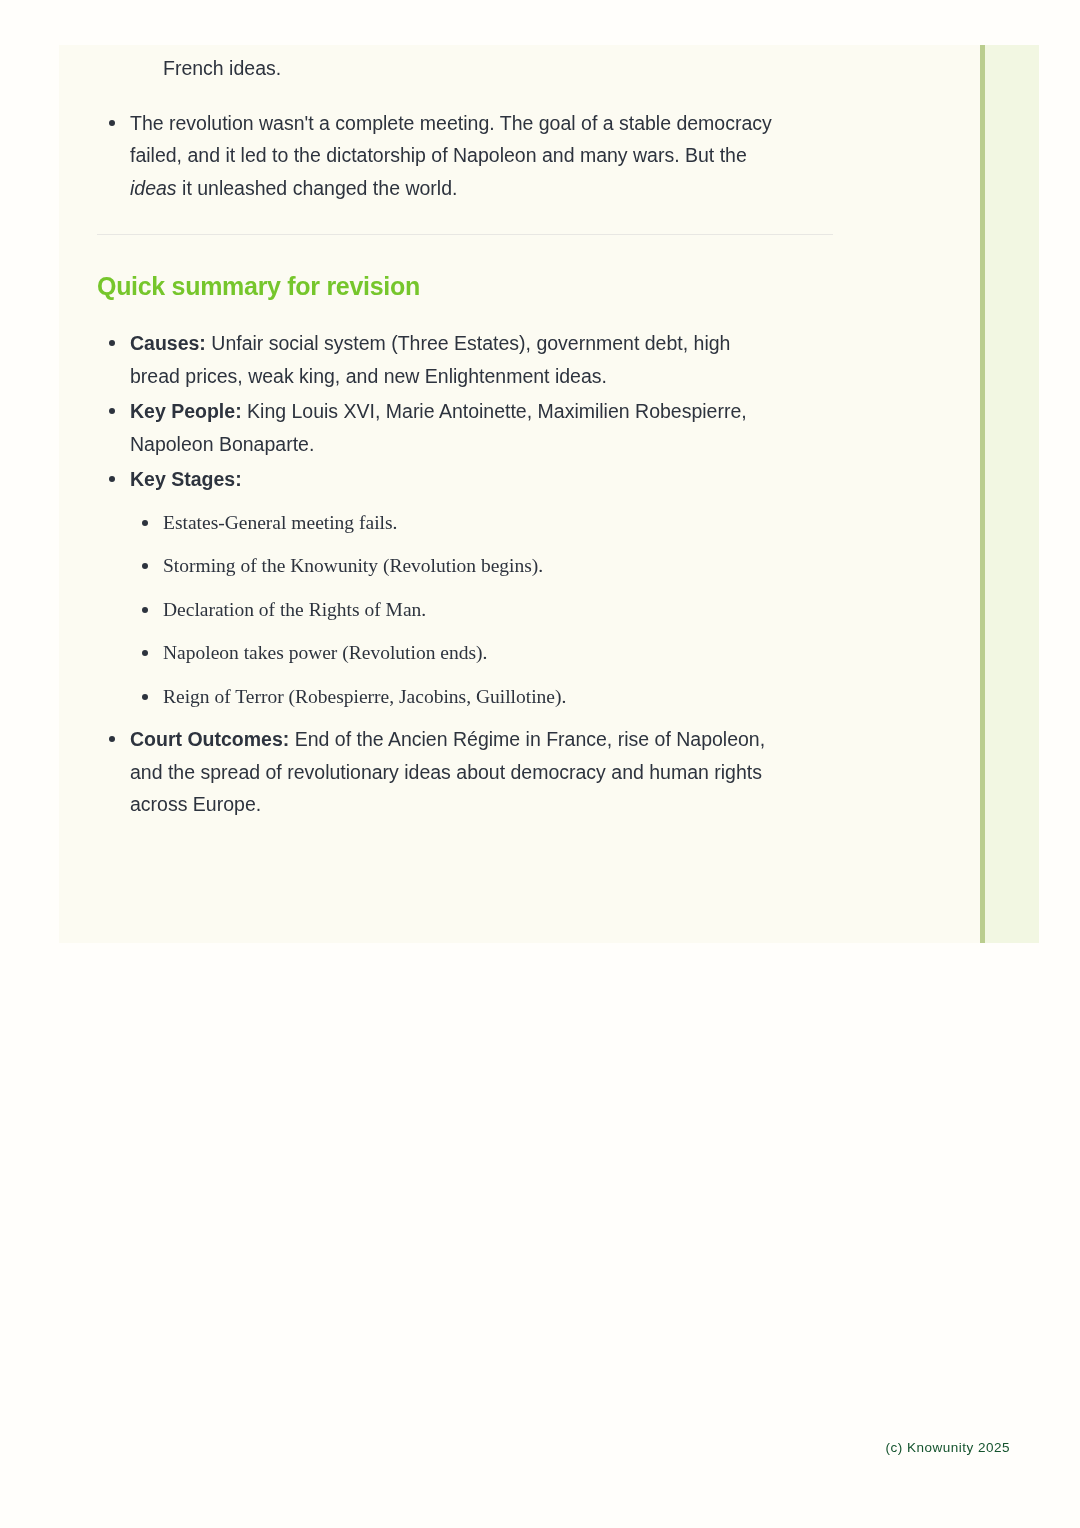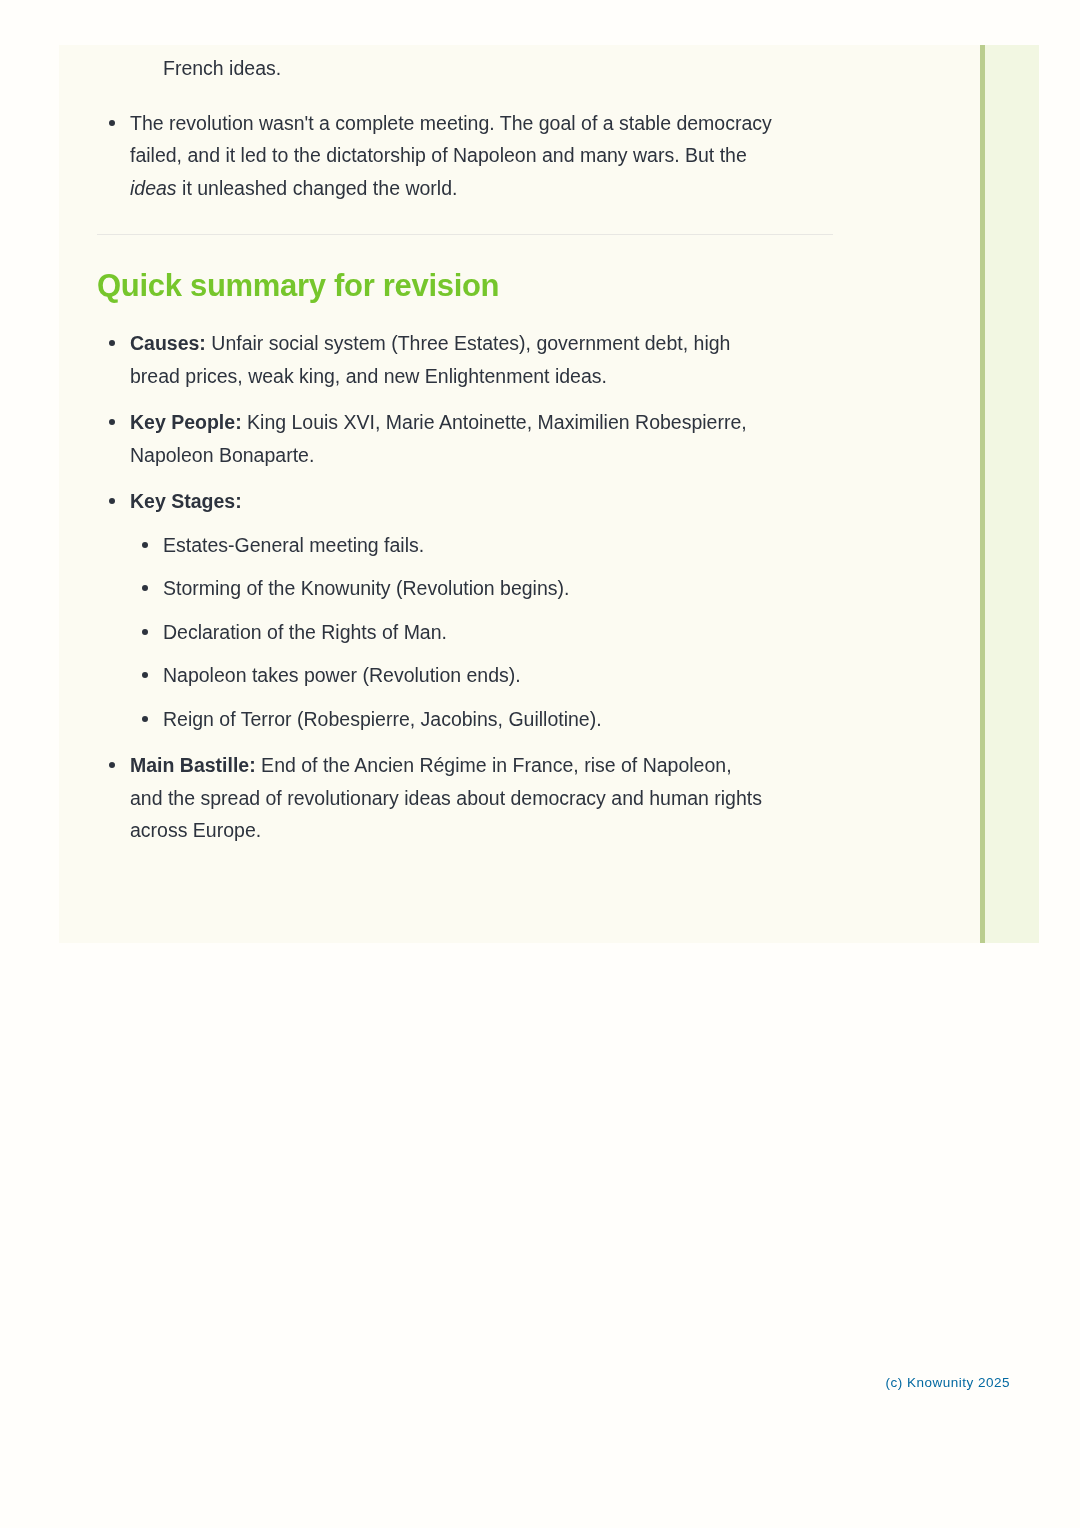"Quick summary for revision" h1.section-heading { font-size: 31px -> 25px }
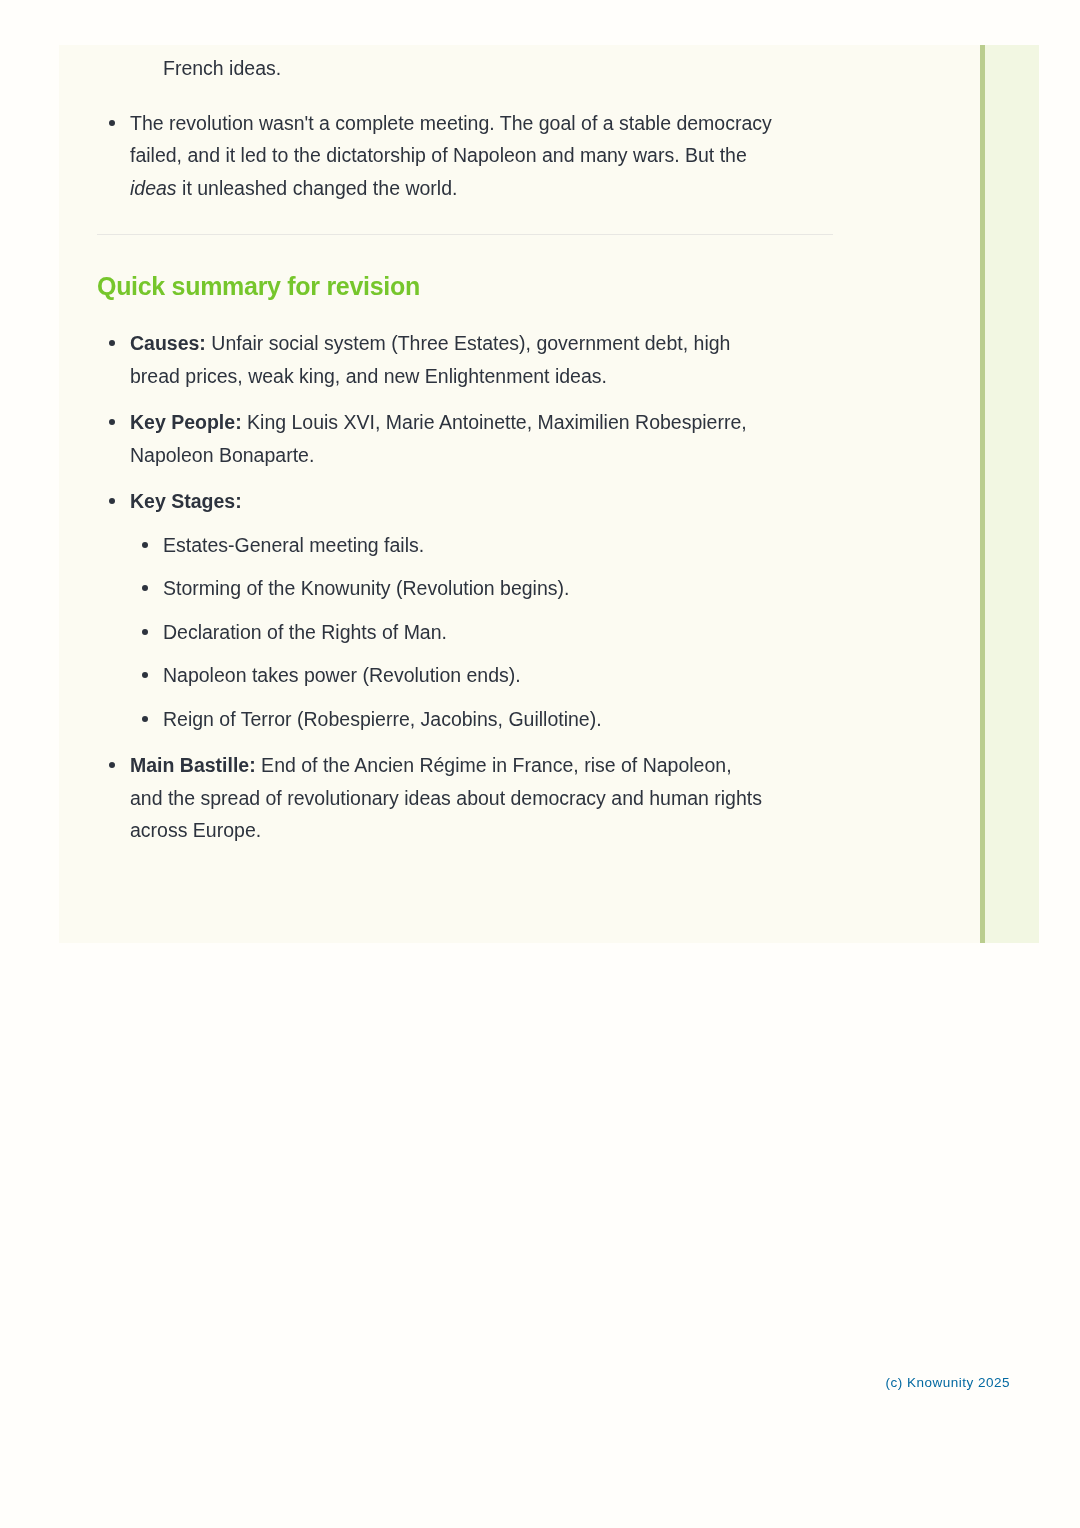"Causes: Unfair social system (Three" ul.bullets > li { margin-top: 14px -> 3px }
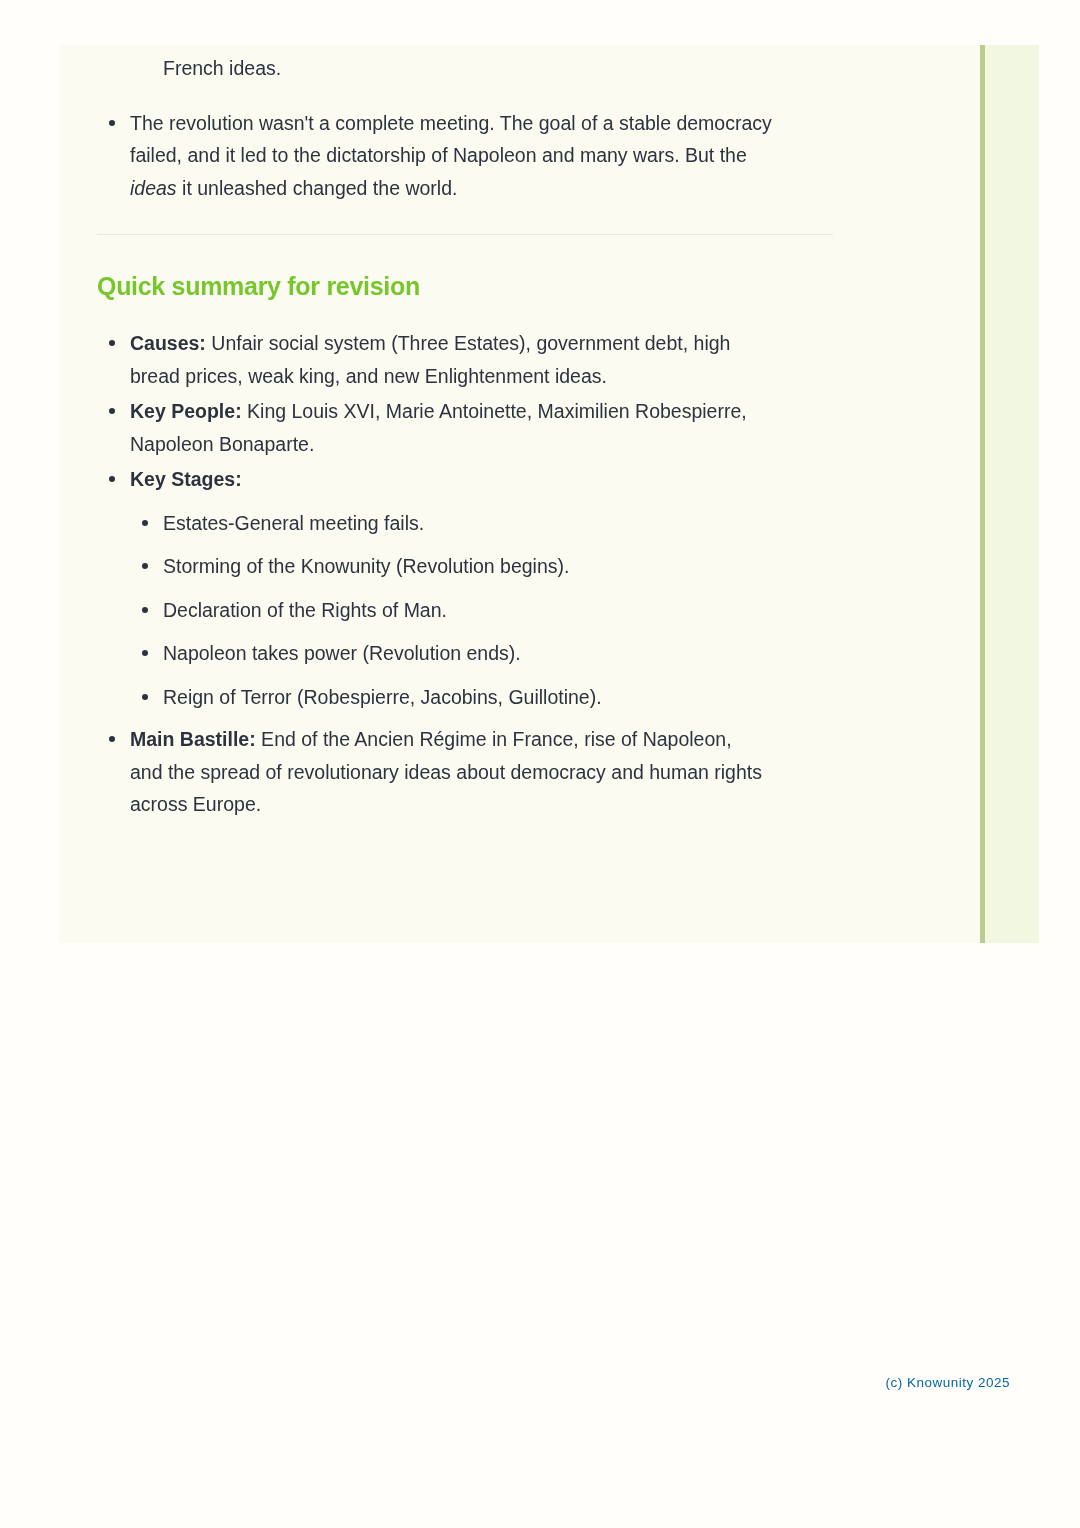"Estates-General meeting fails." ul.bullets ul > li { font-family: none -> Liberation Serif, serif }
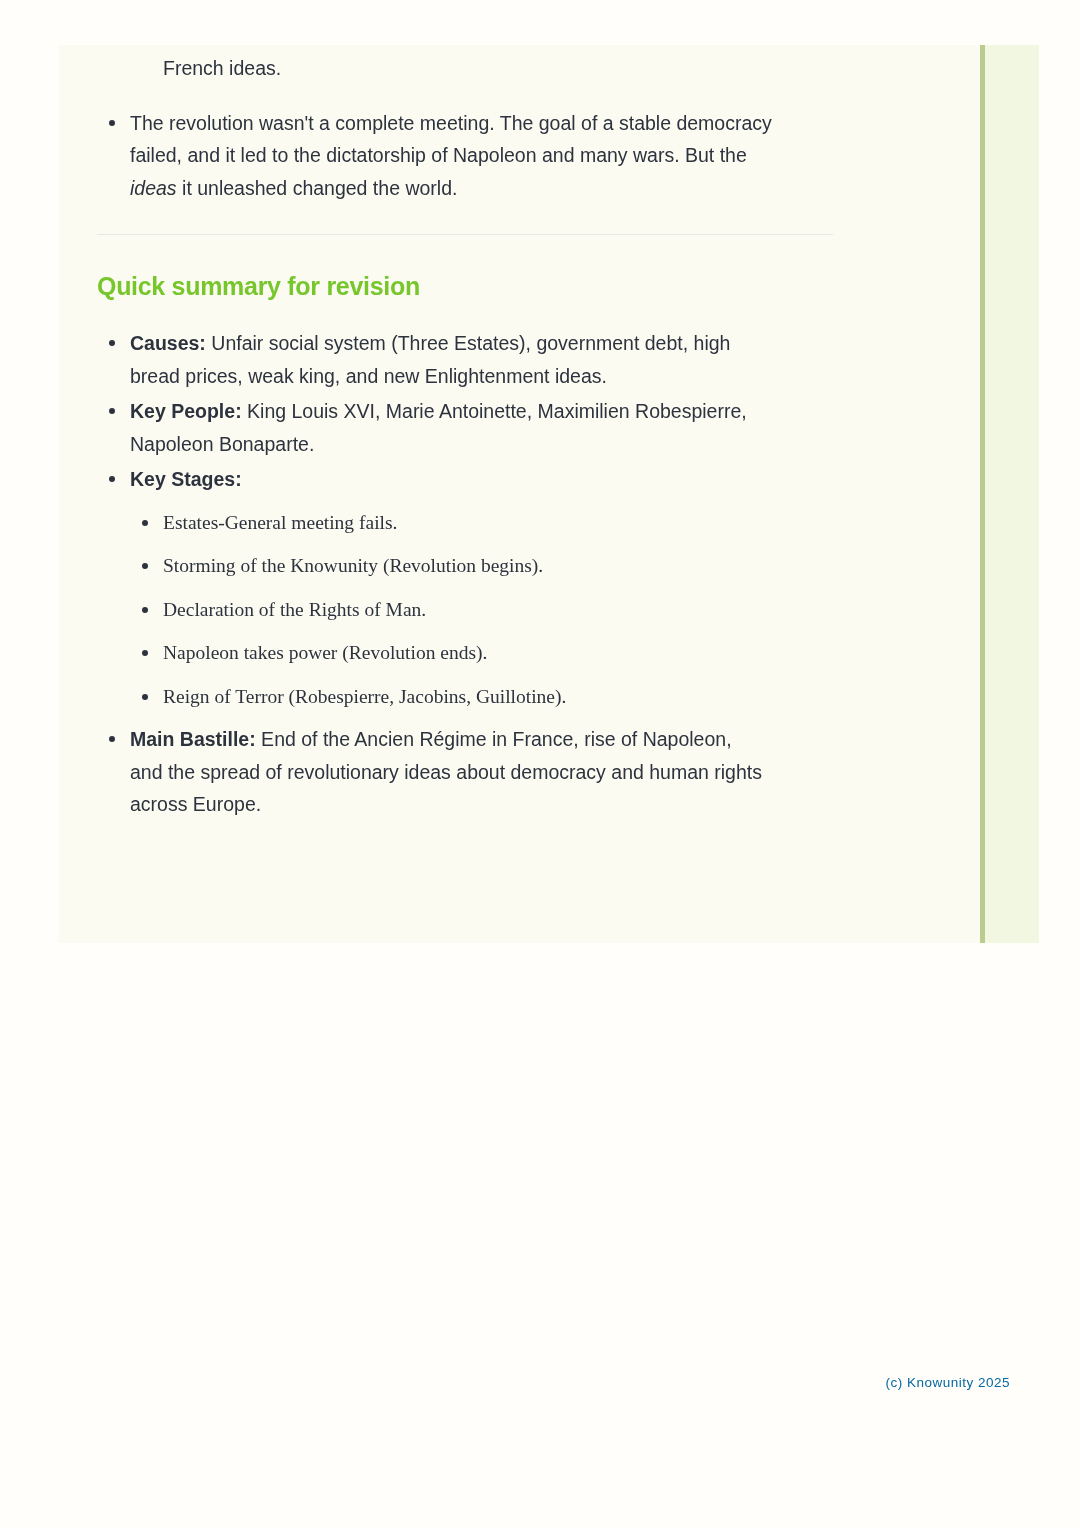"Main Bastille:" strong { text: Main Bastille -> Court Outcomes }
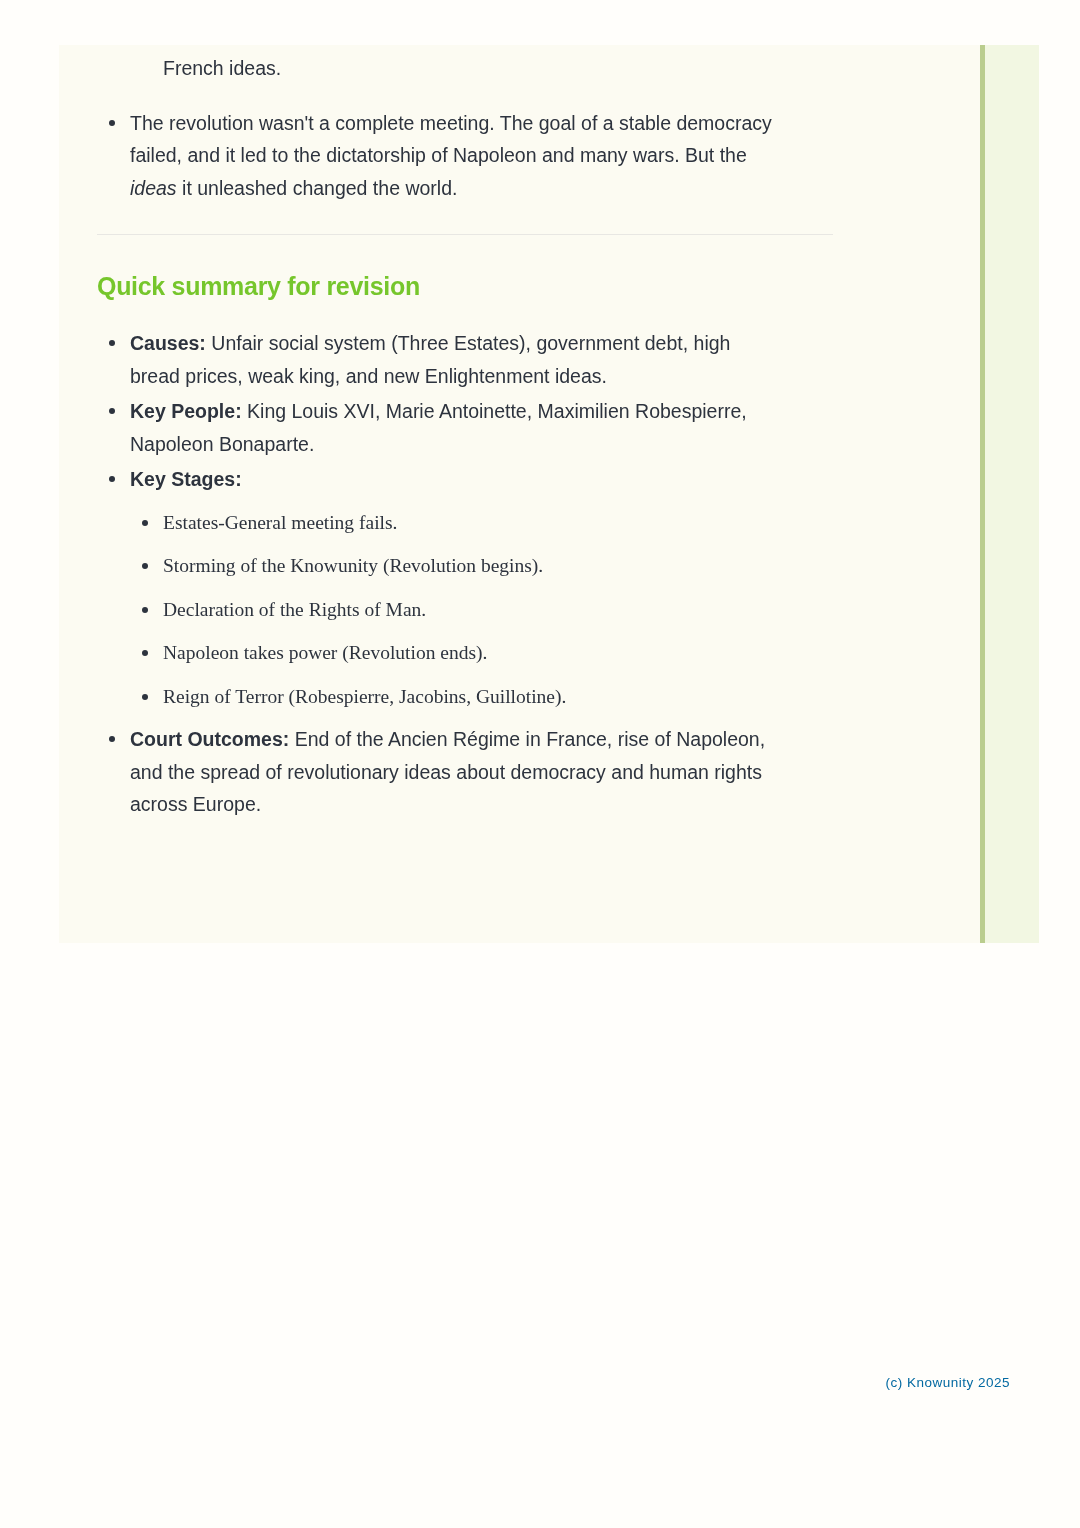"(c) Knowunity 2025" .footer-credit { color: #0369a1 -> #14532d; top: 1373px -> 1438px }
